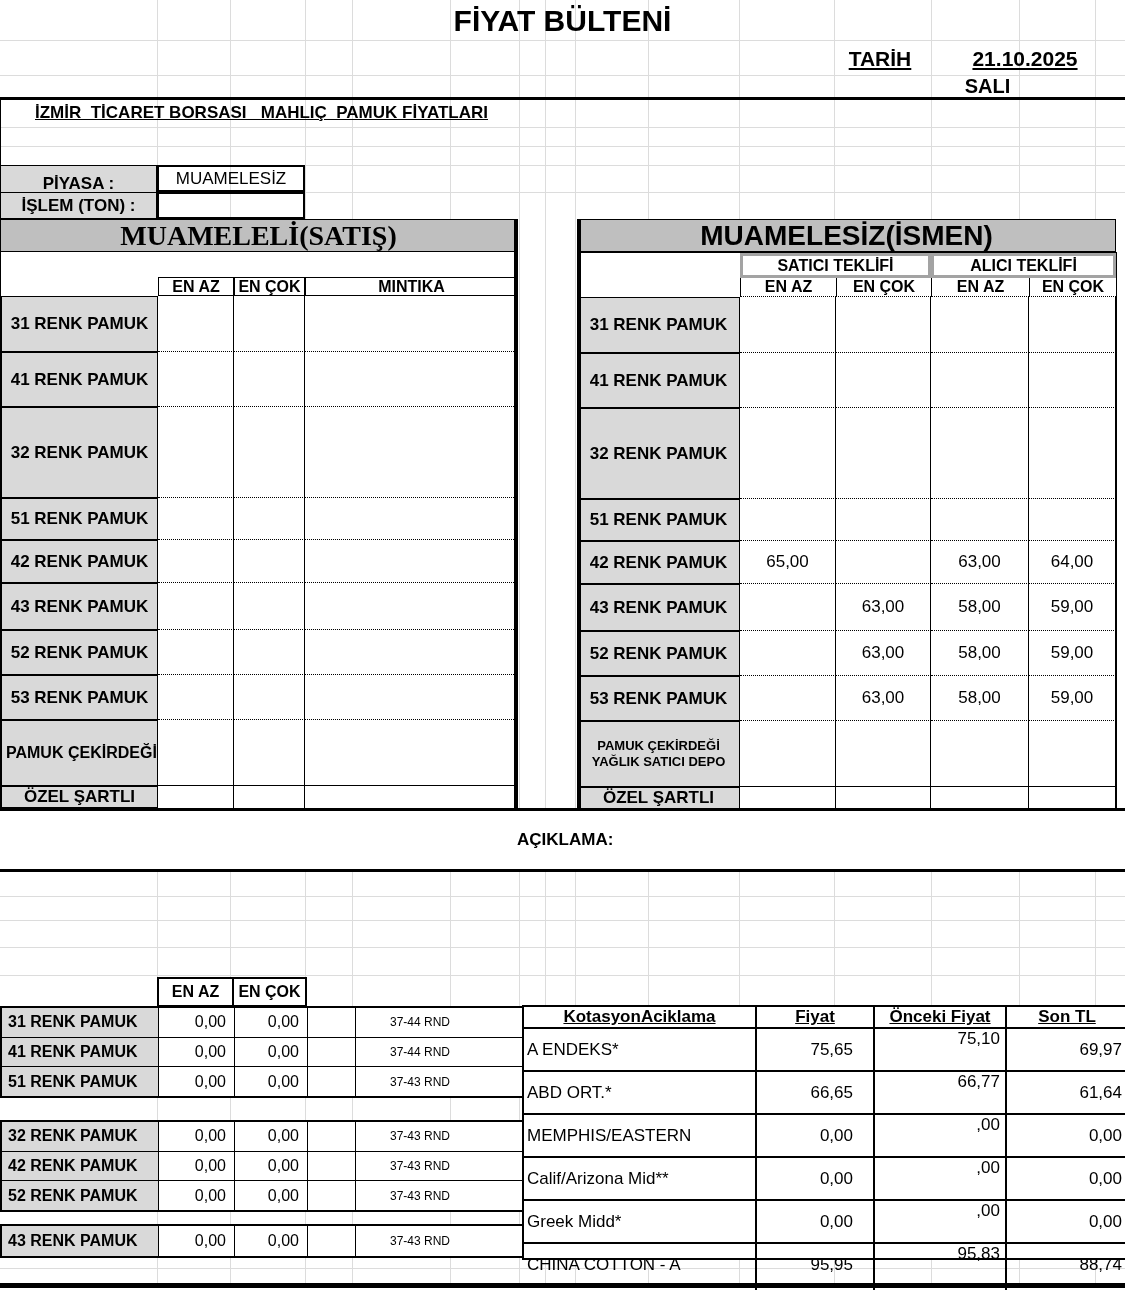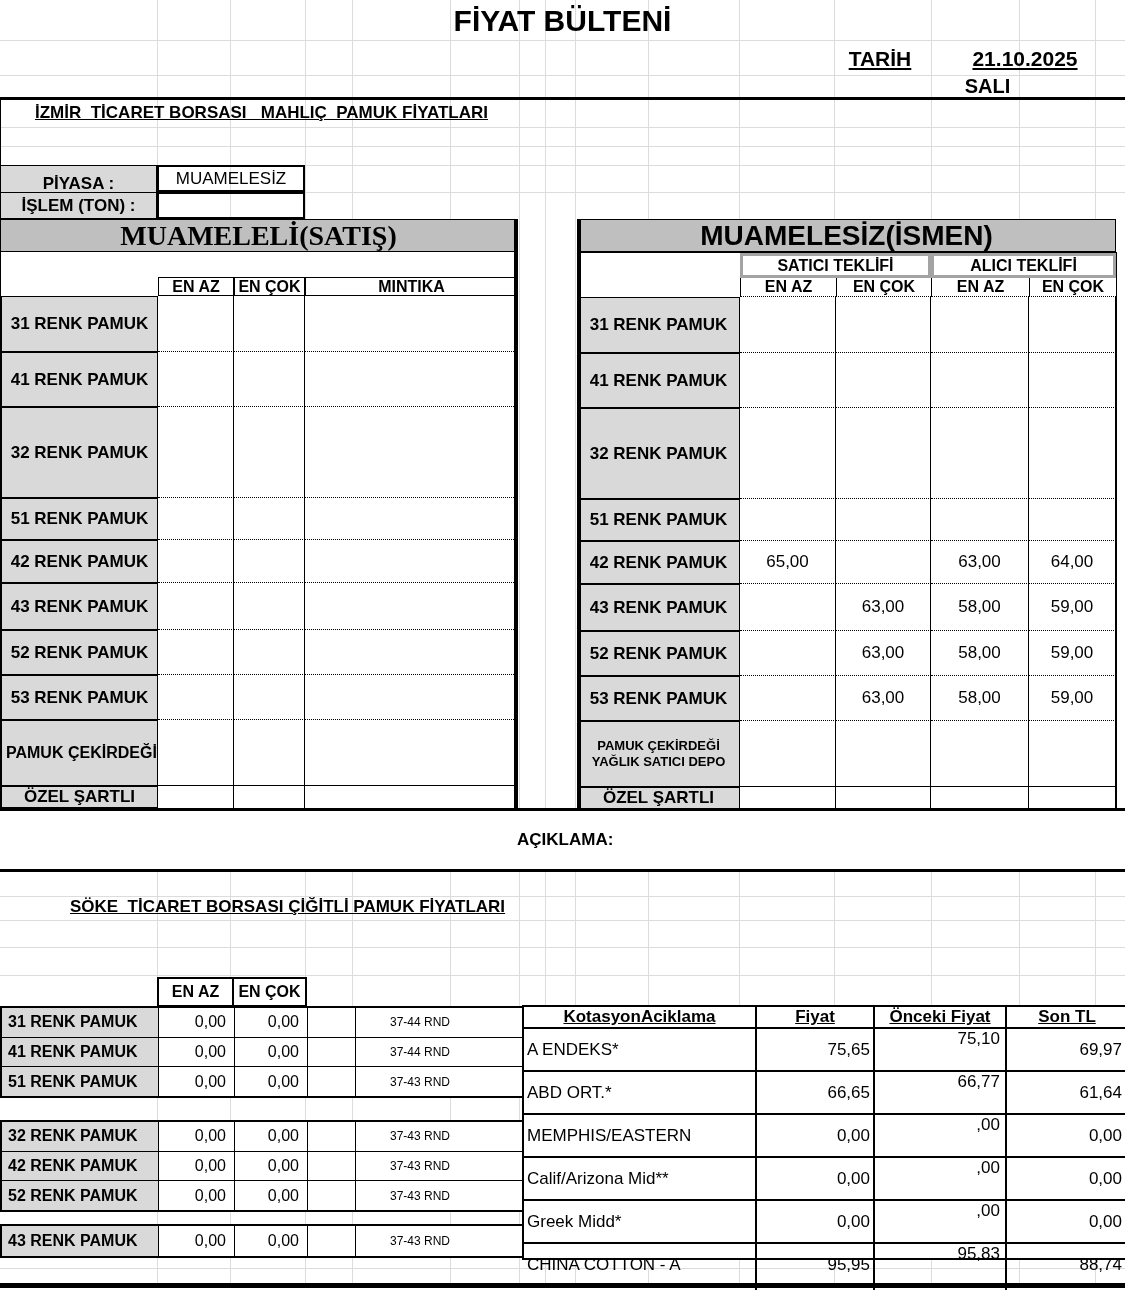"SÖKE TİCARET BORSASI ÇİĞİTLİ PAMUK" div.abs { html: <div>SÖKE TİCARET BORSASI ÇİĞİTLİ PAMUK FİYATLARI</div> -> none }
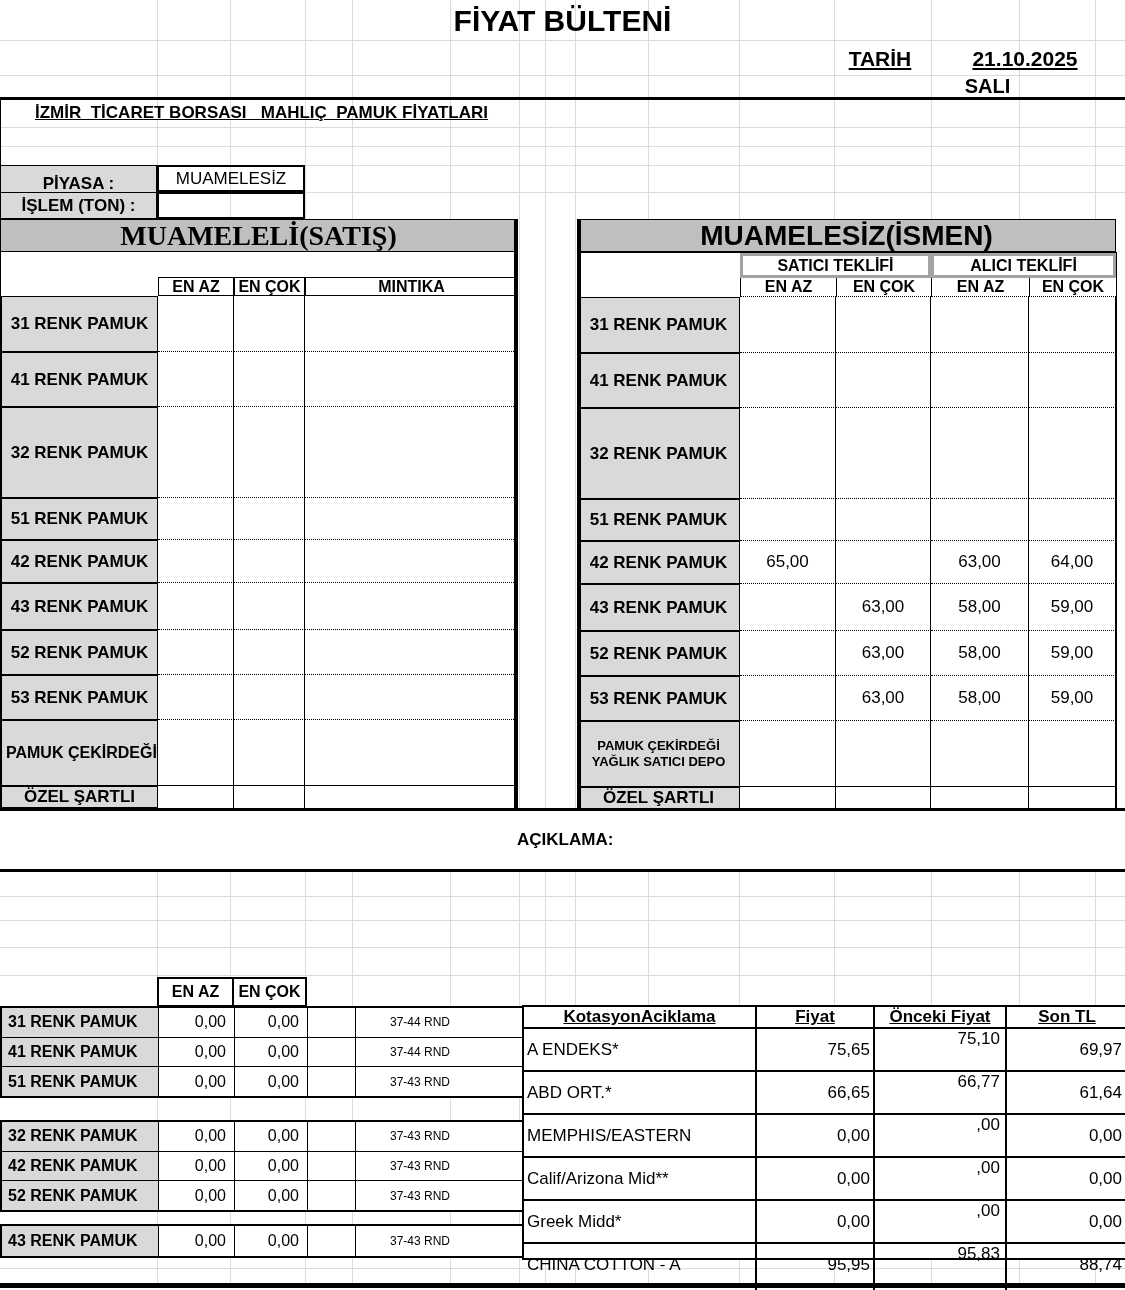"75,65" .q-f { padding-right: 3px -> 20px }
